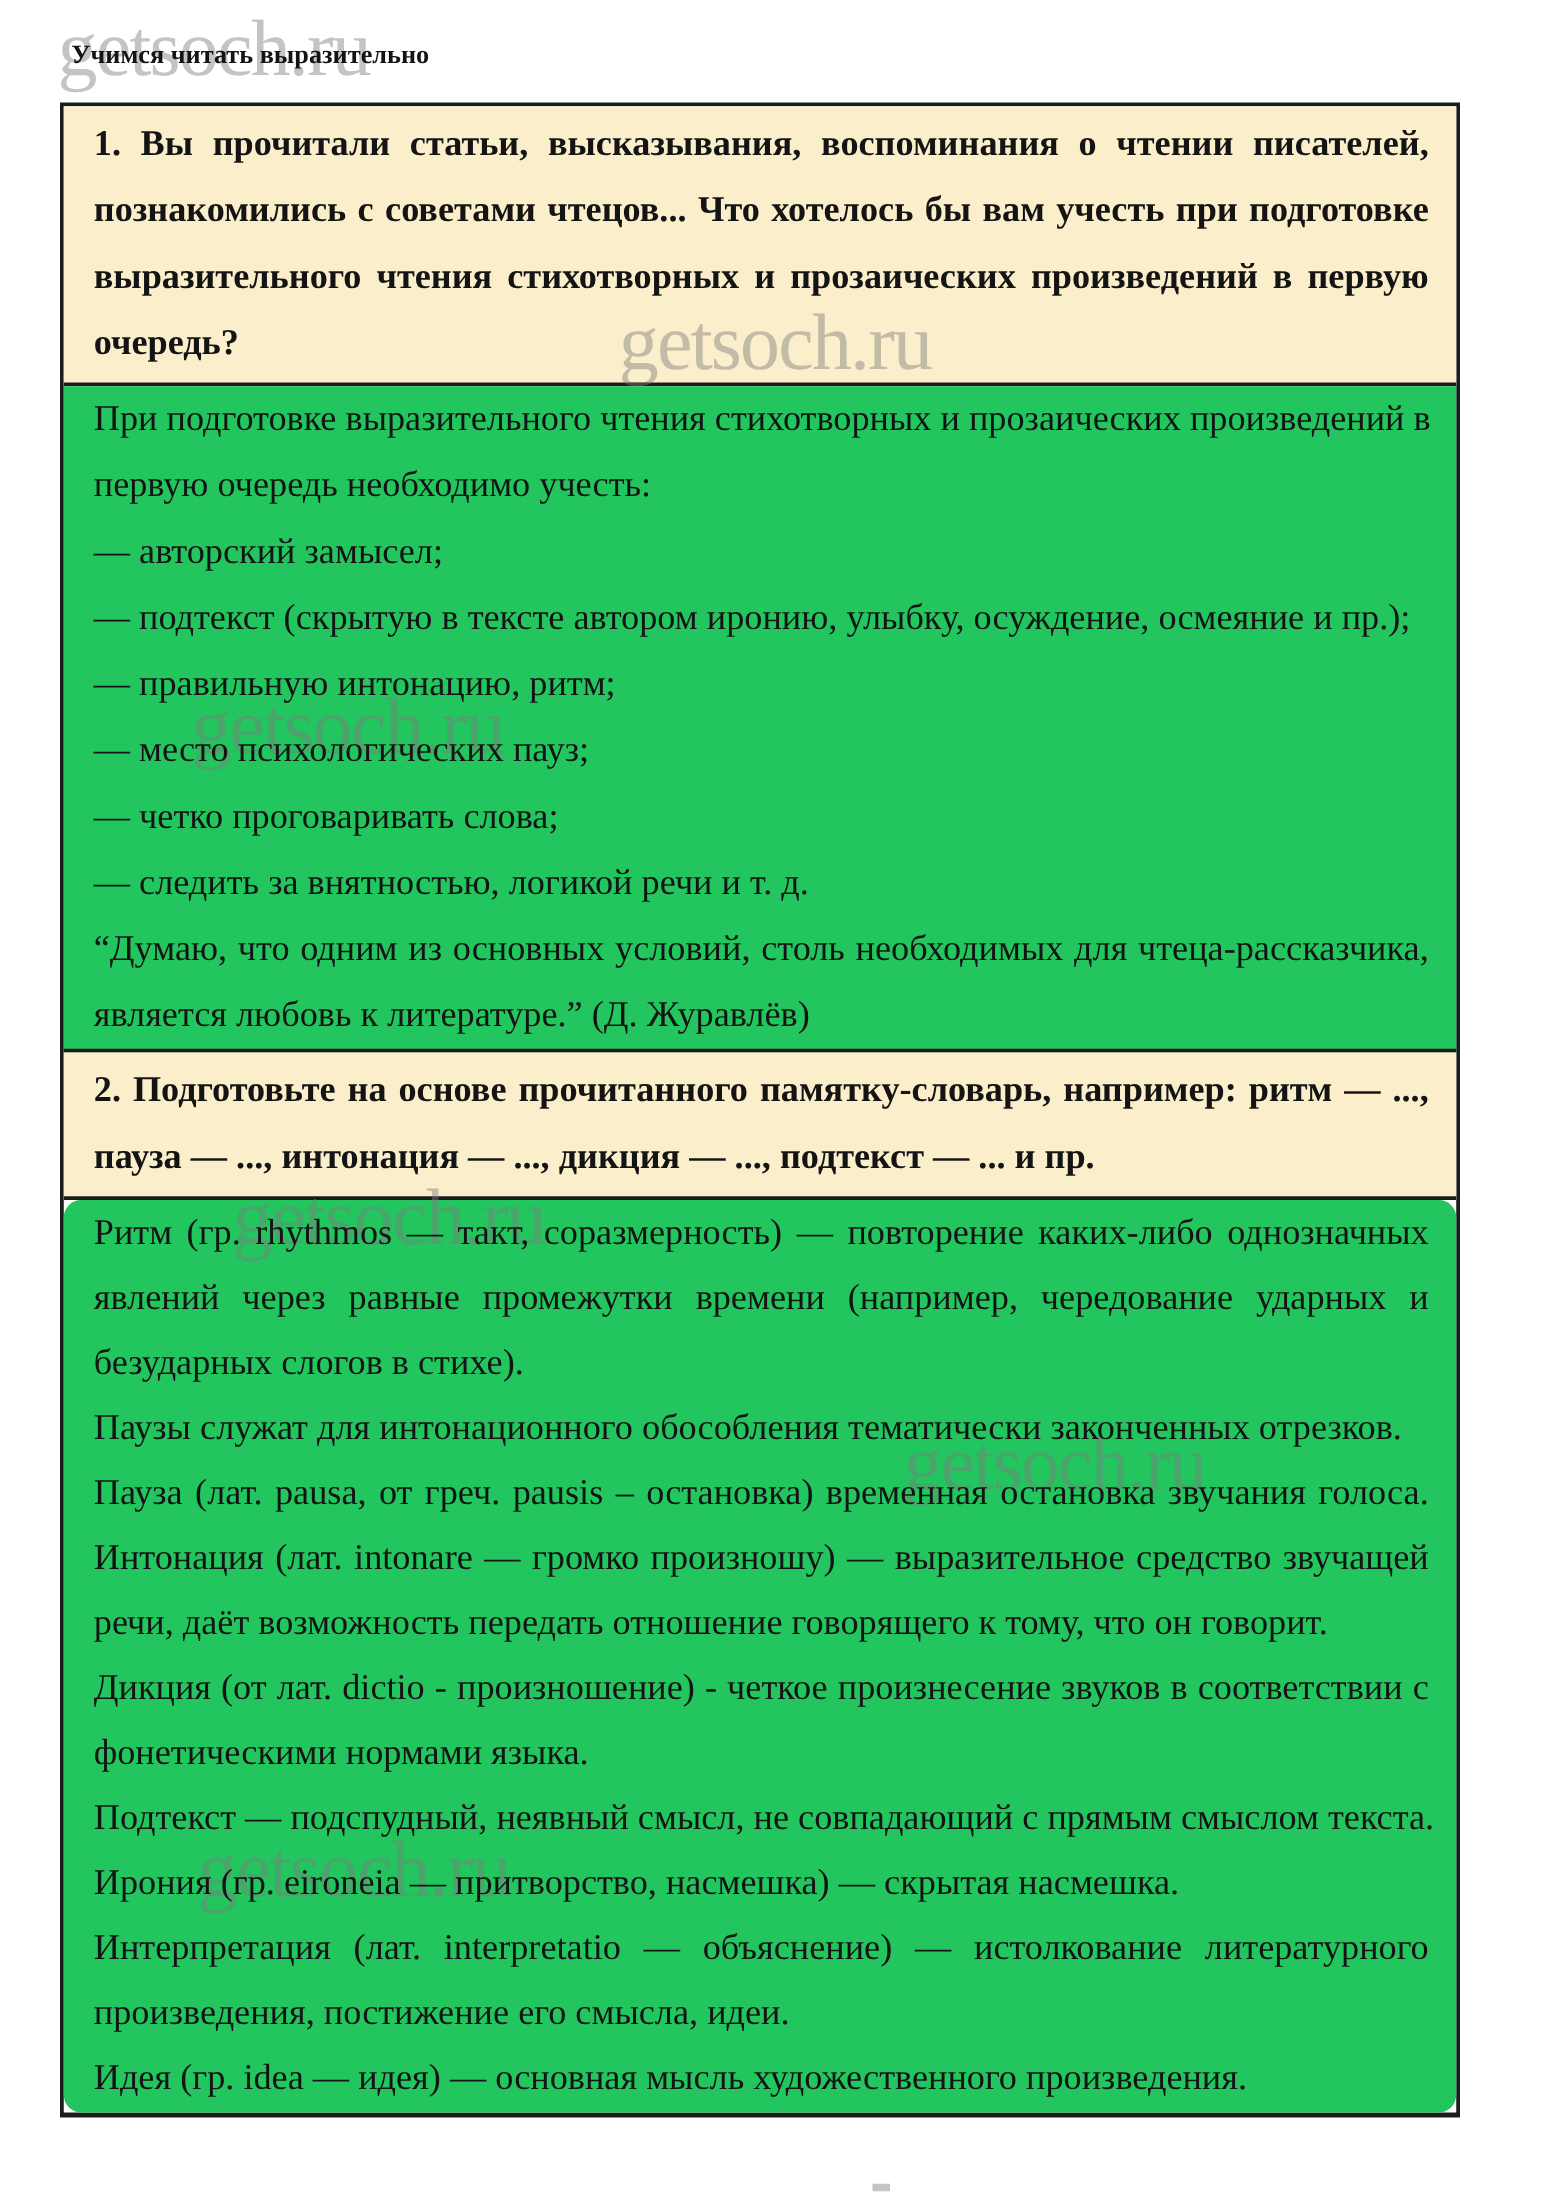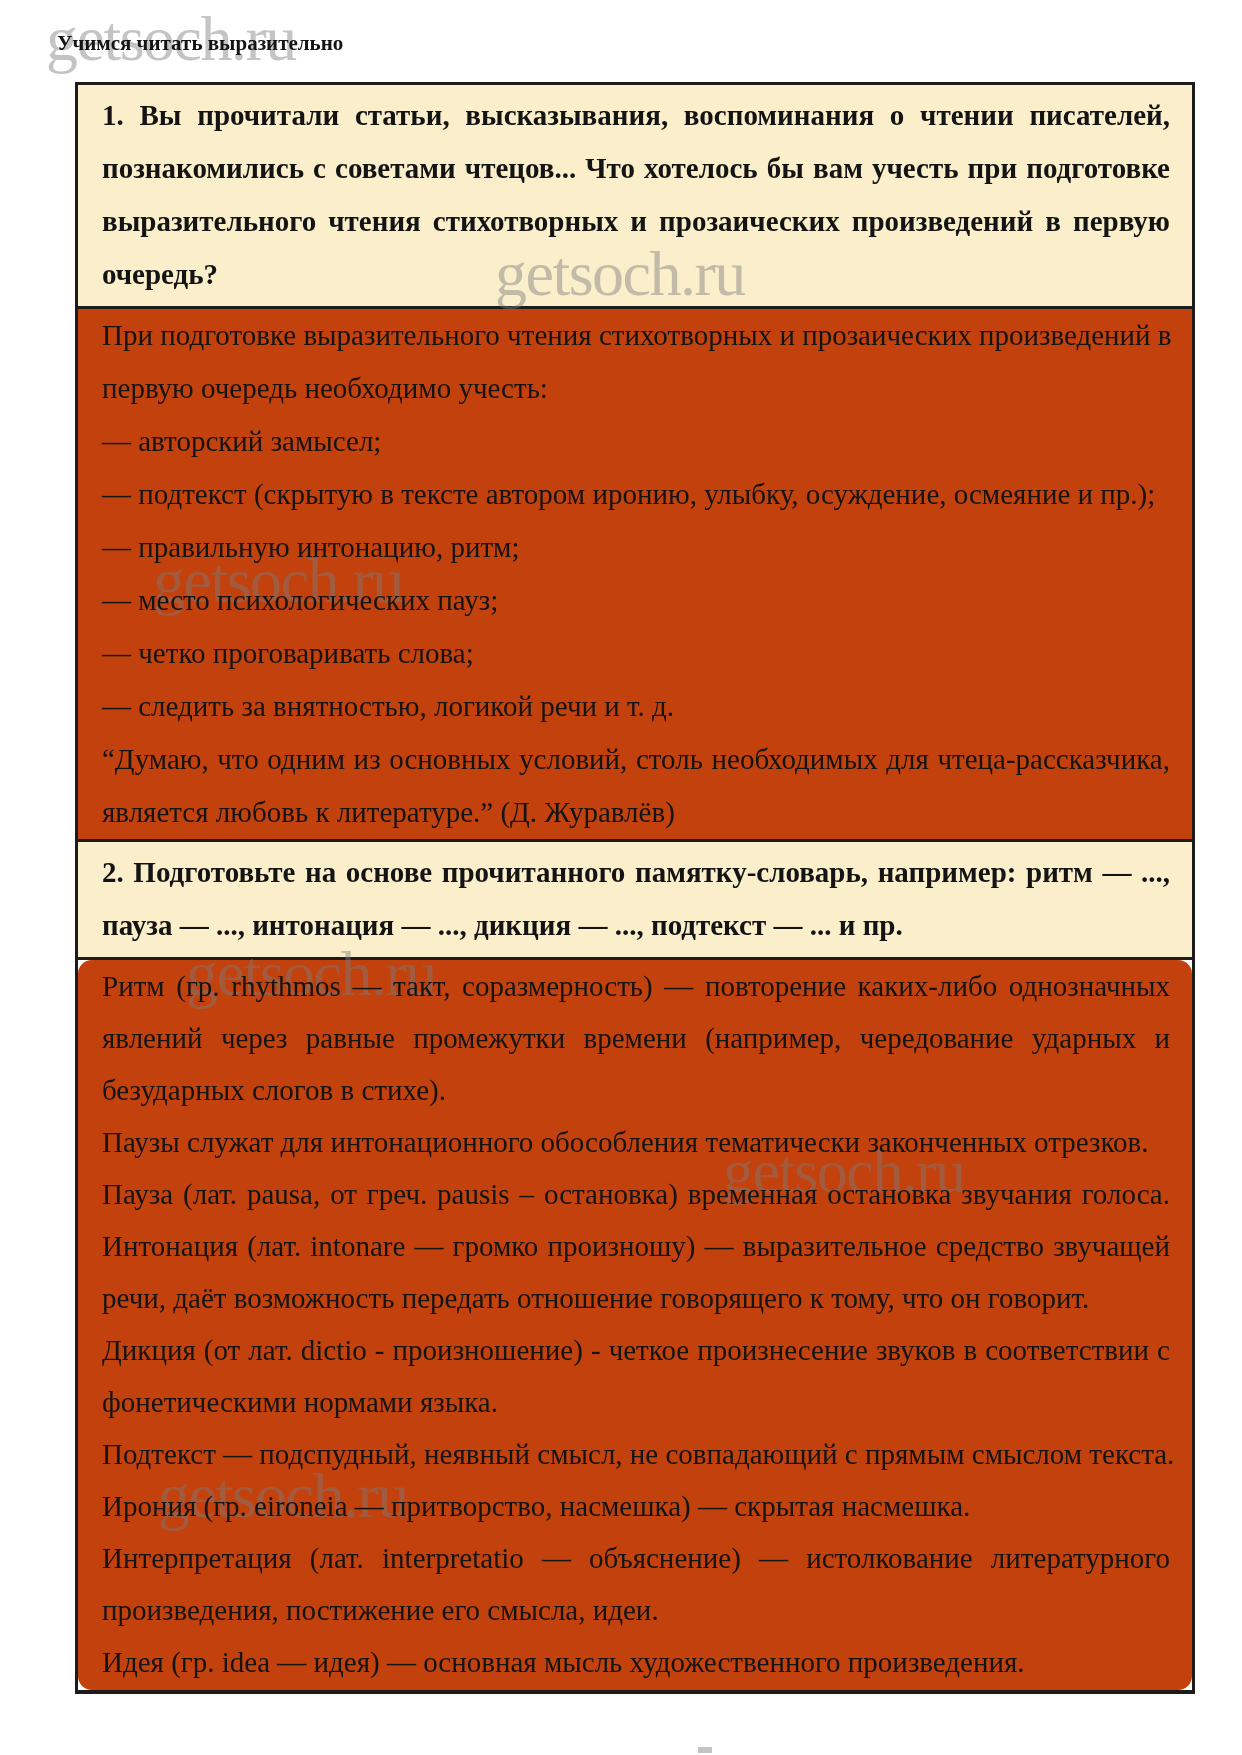"1. Вы прочитали статьи, высказывания," .sheet { left: 75px -> 48px }
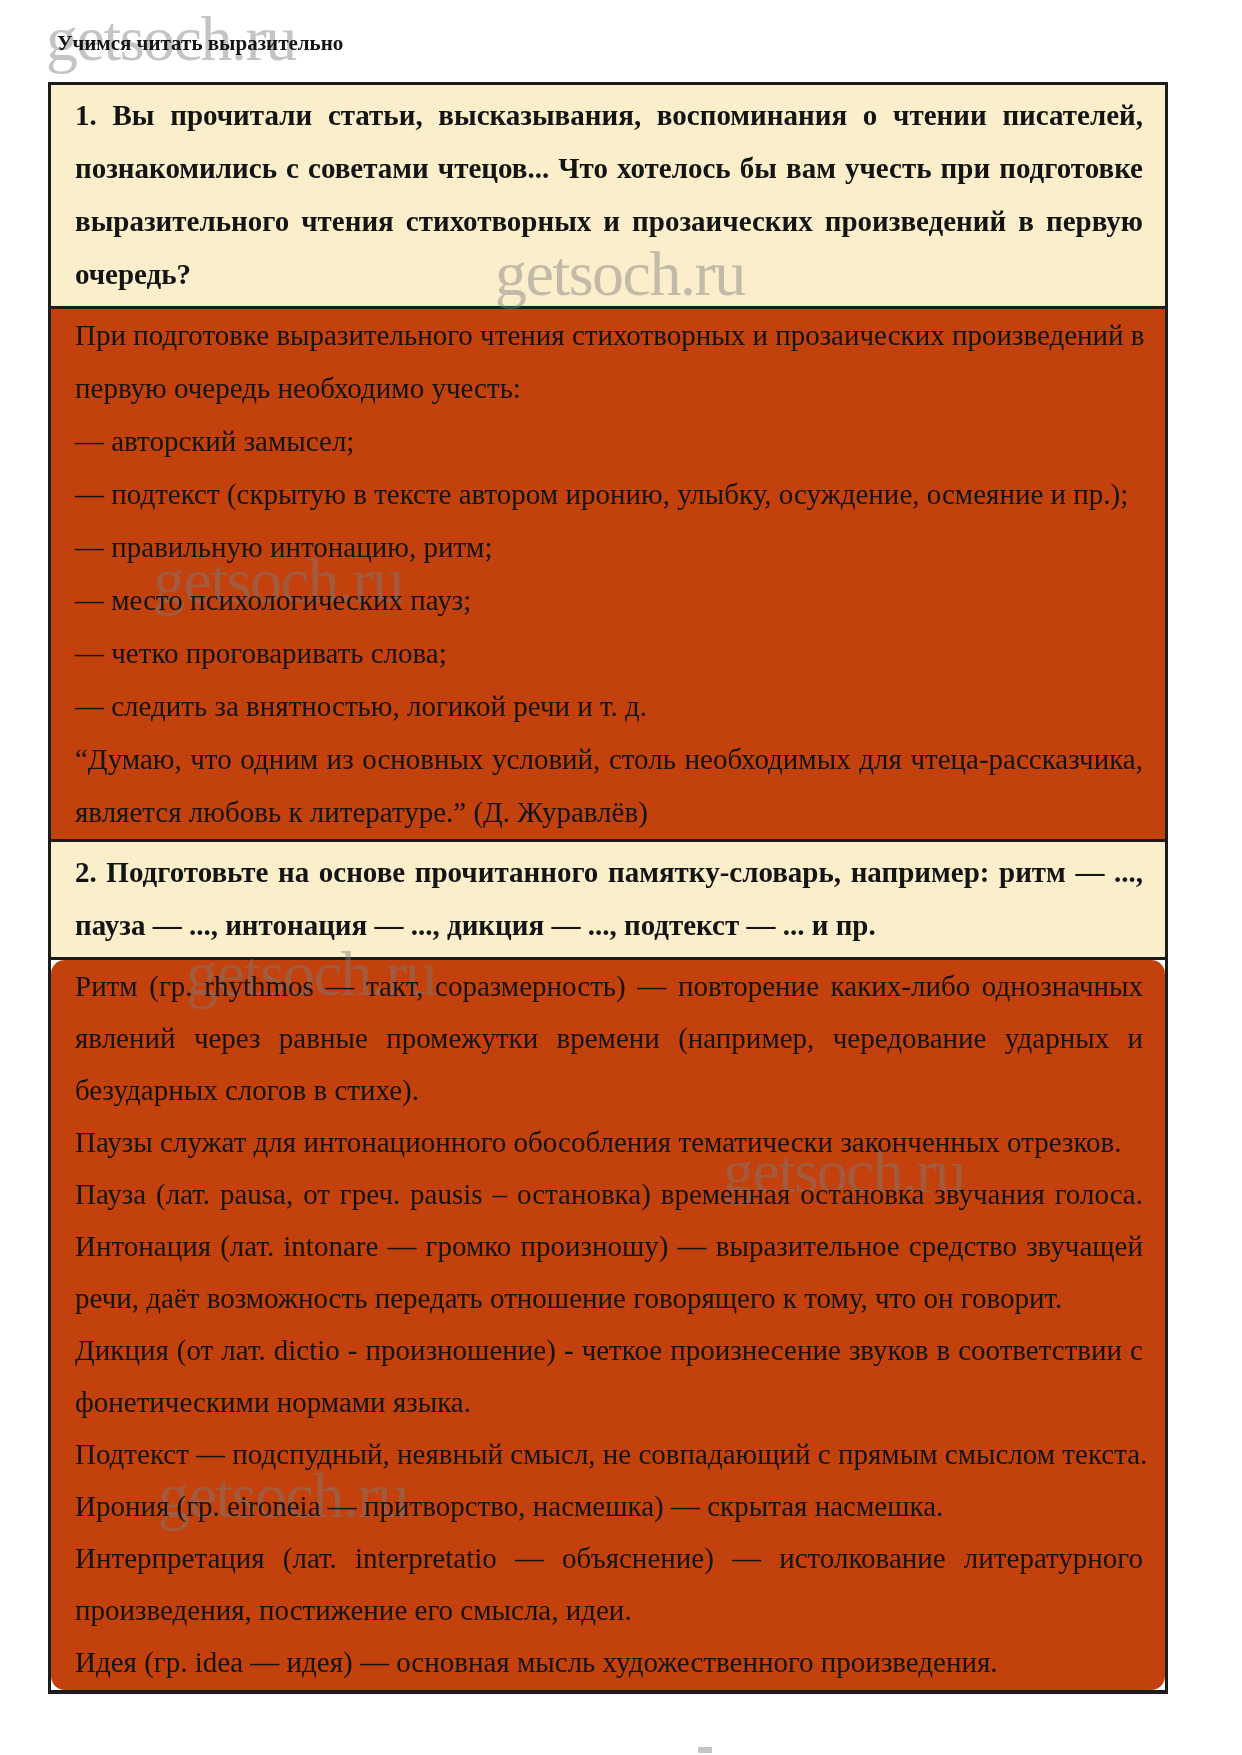"При подготовке выразительного чтения" .abox { background: #c2410c -> #22c55e }
